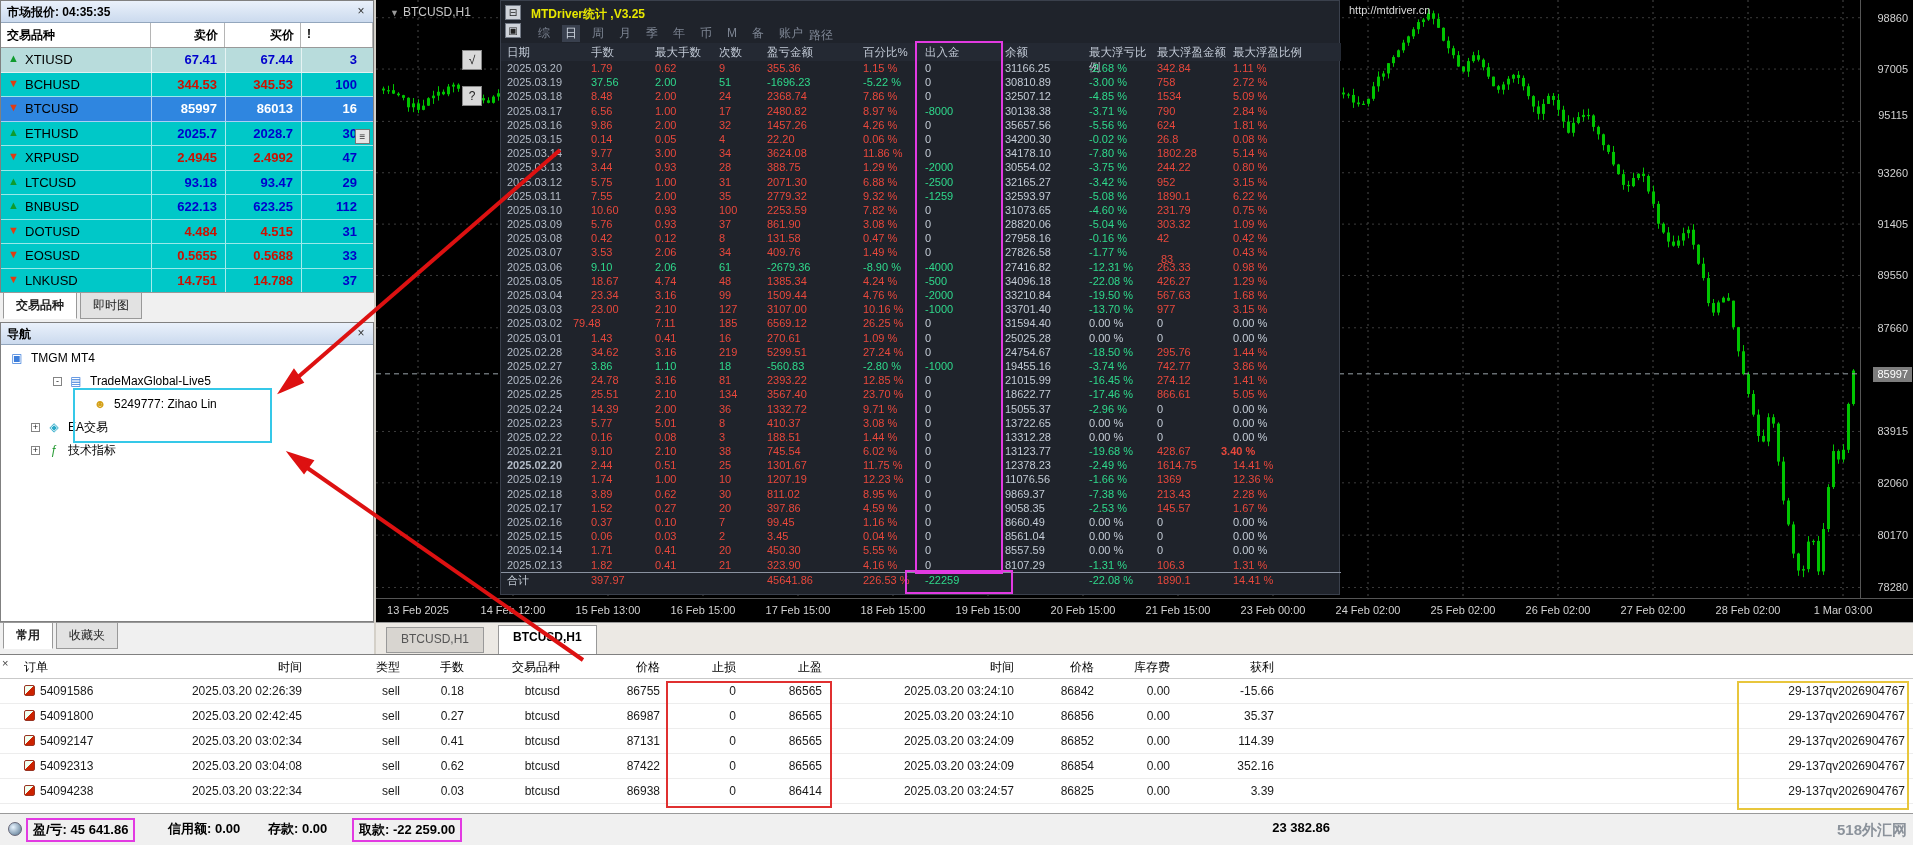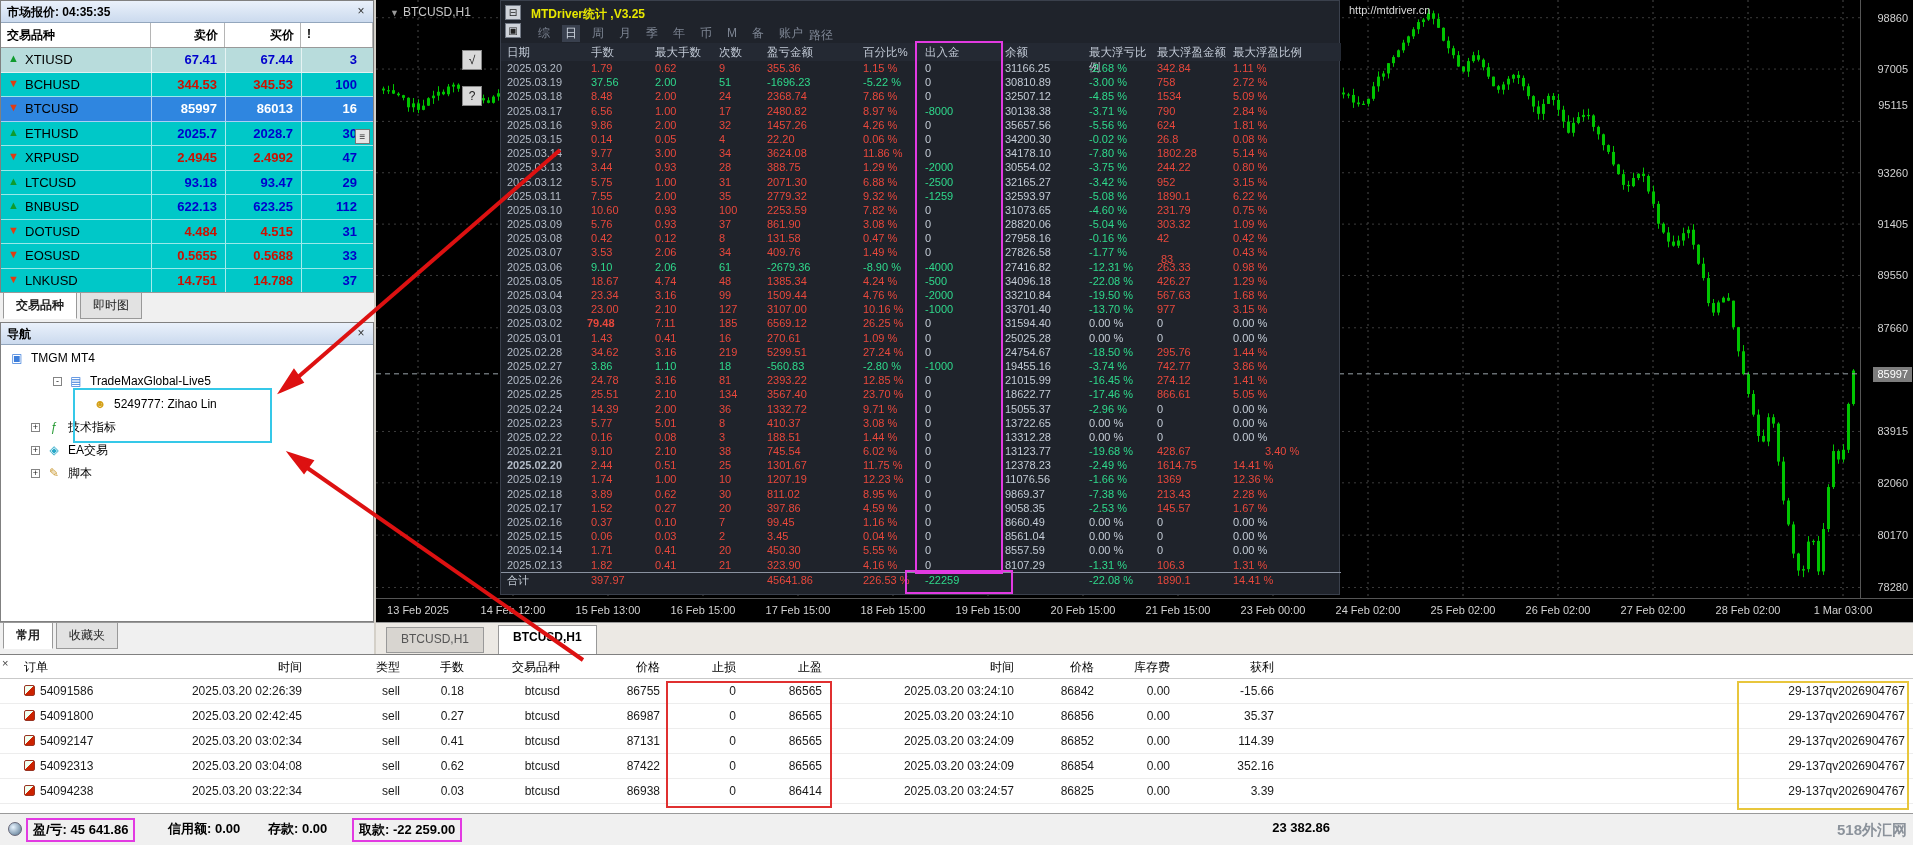"95115" div.plabel { top: 99px -> 109px }
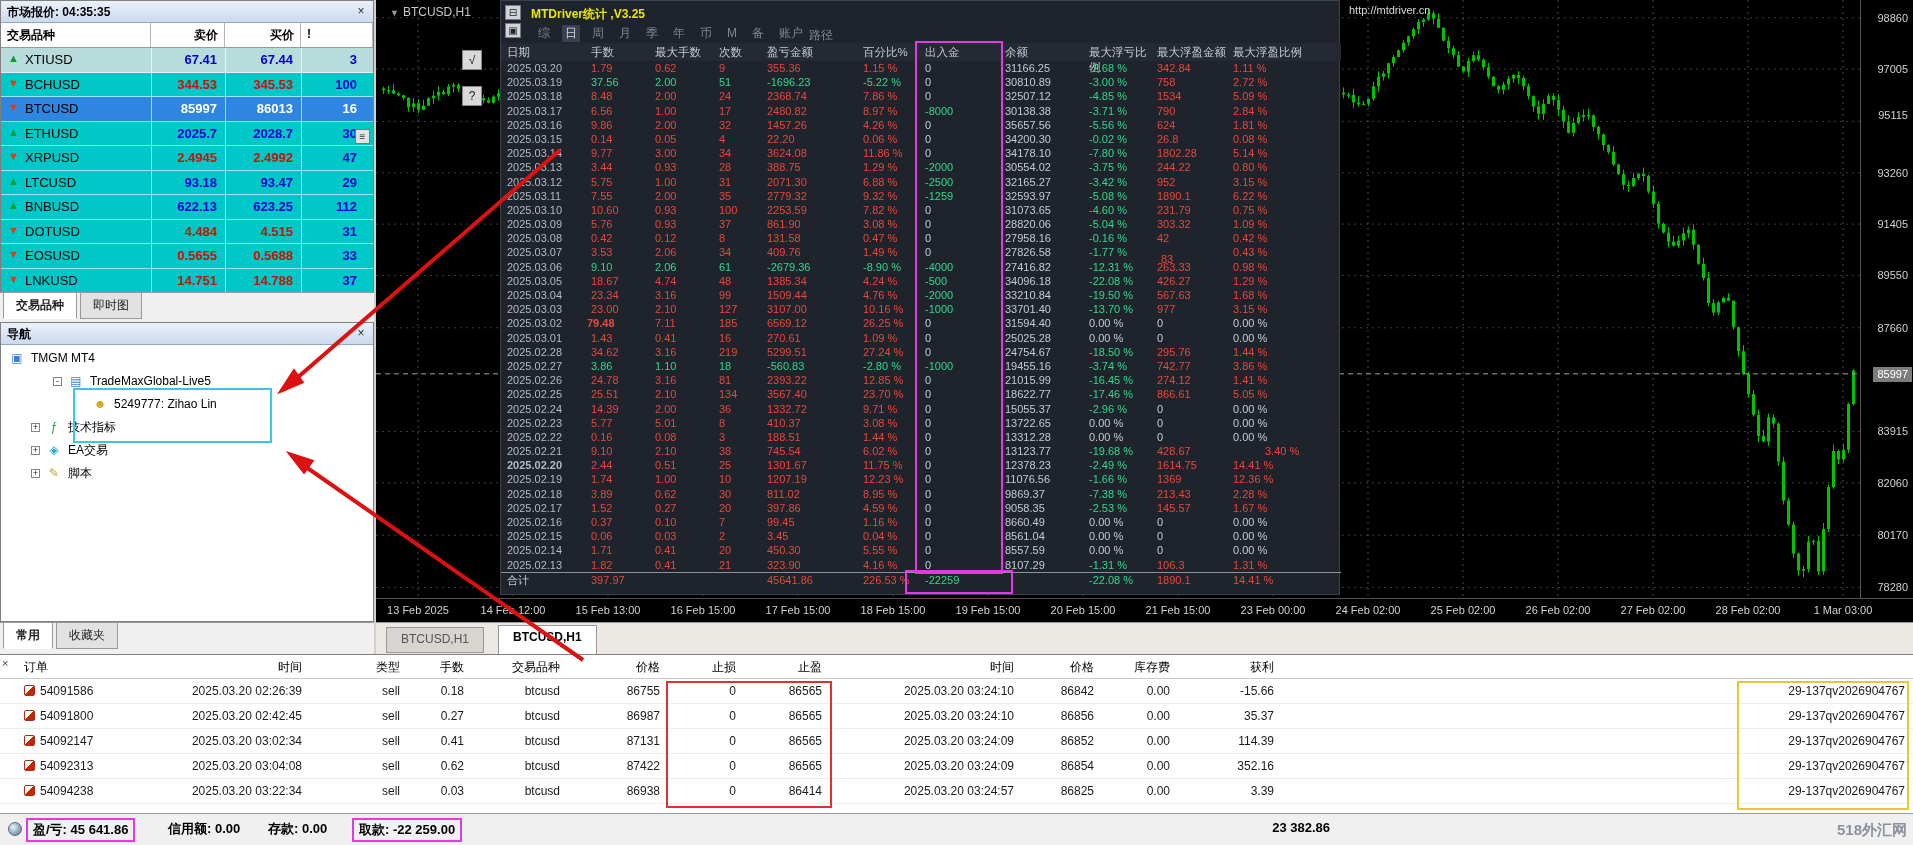"79.48" span.scell { font-weight: bold -> none; left: 80px -> 66px }
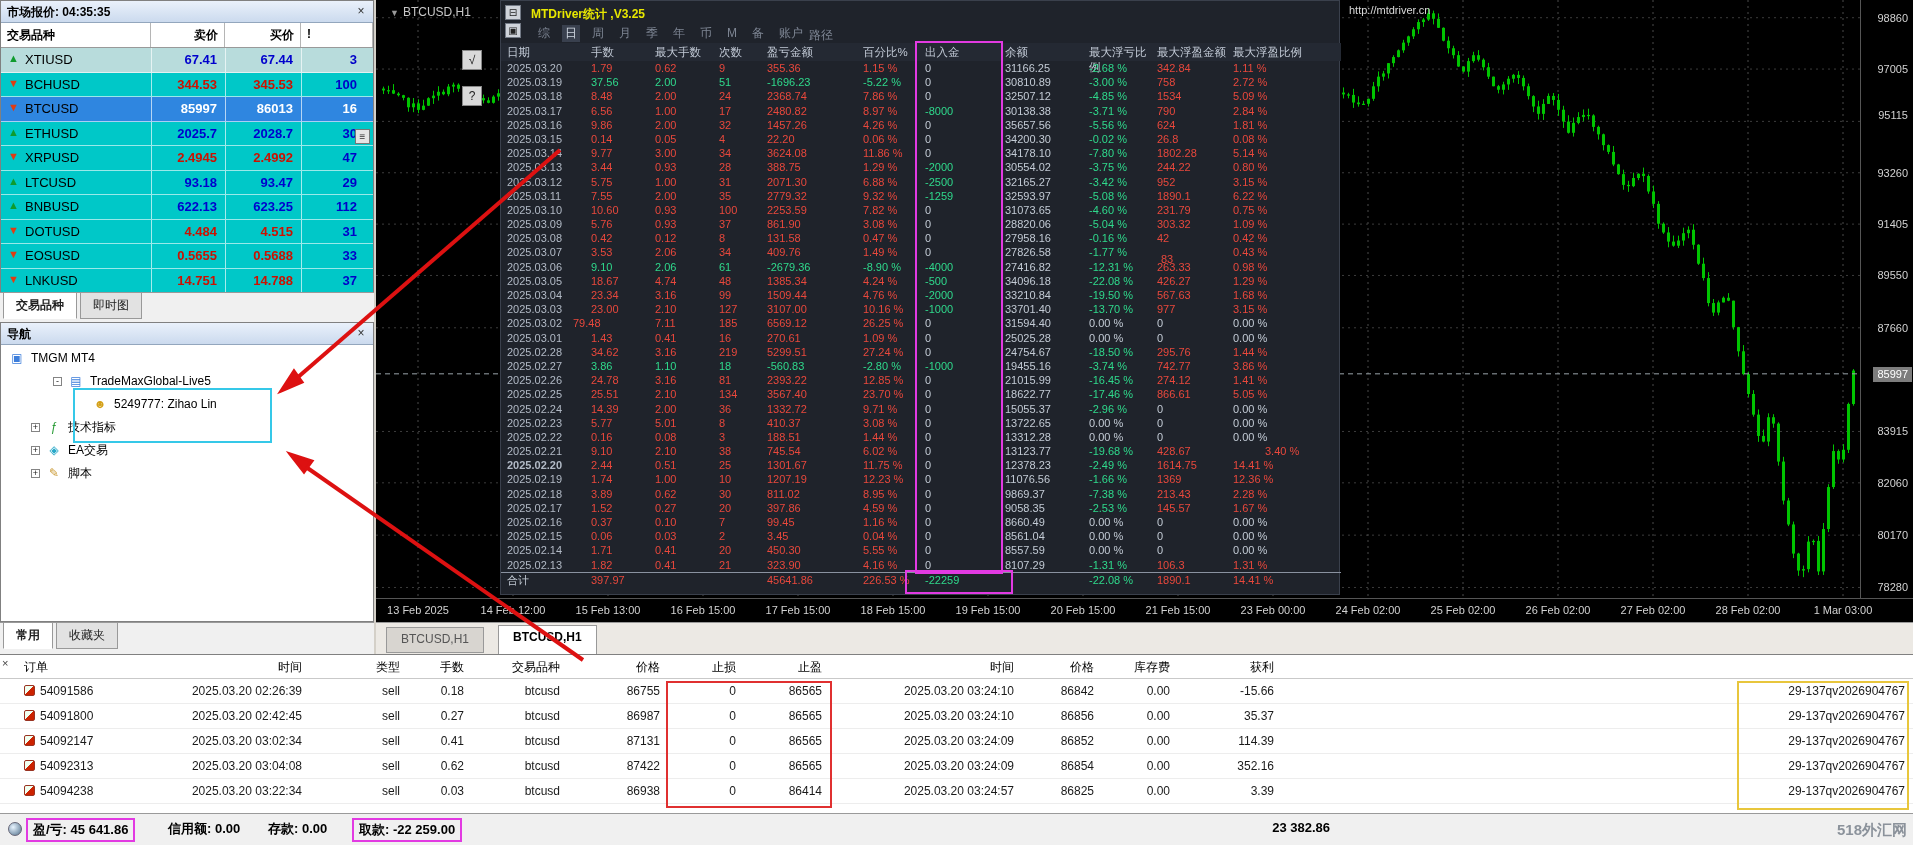"+ ƒ 技术指标" div.nitem { order: before "+ ◈ EA交易" -> after "+ ◈ EA交易" }
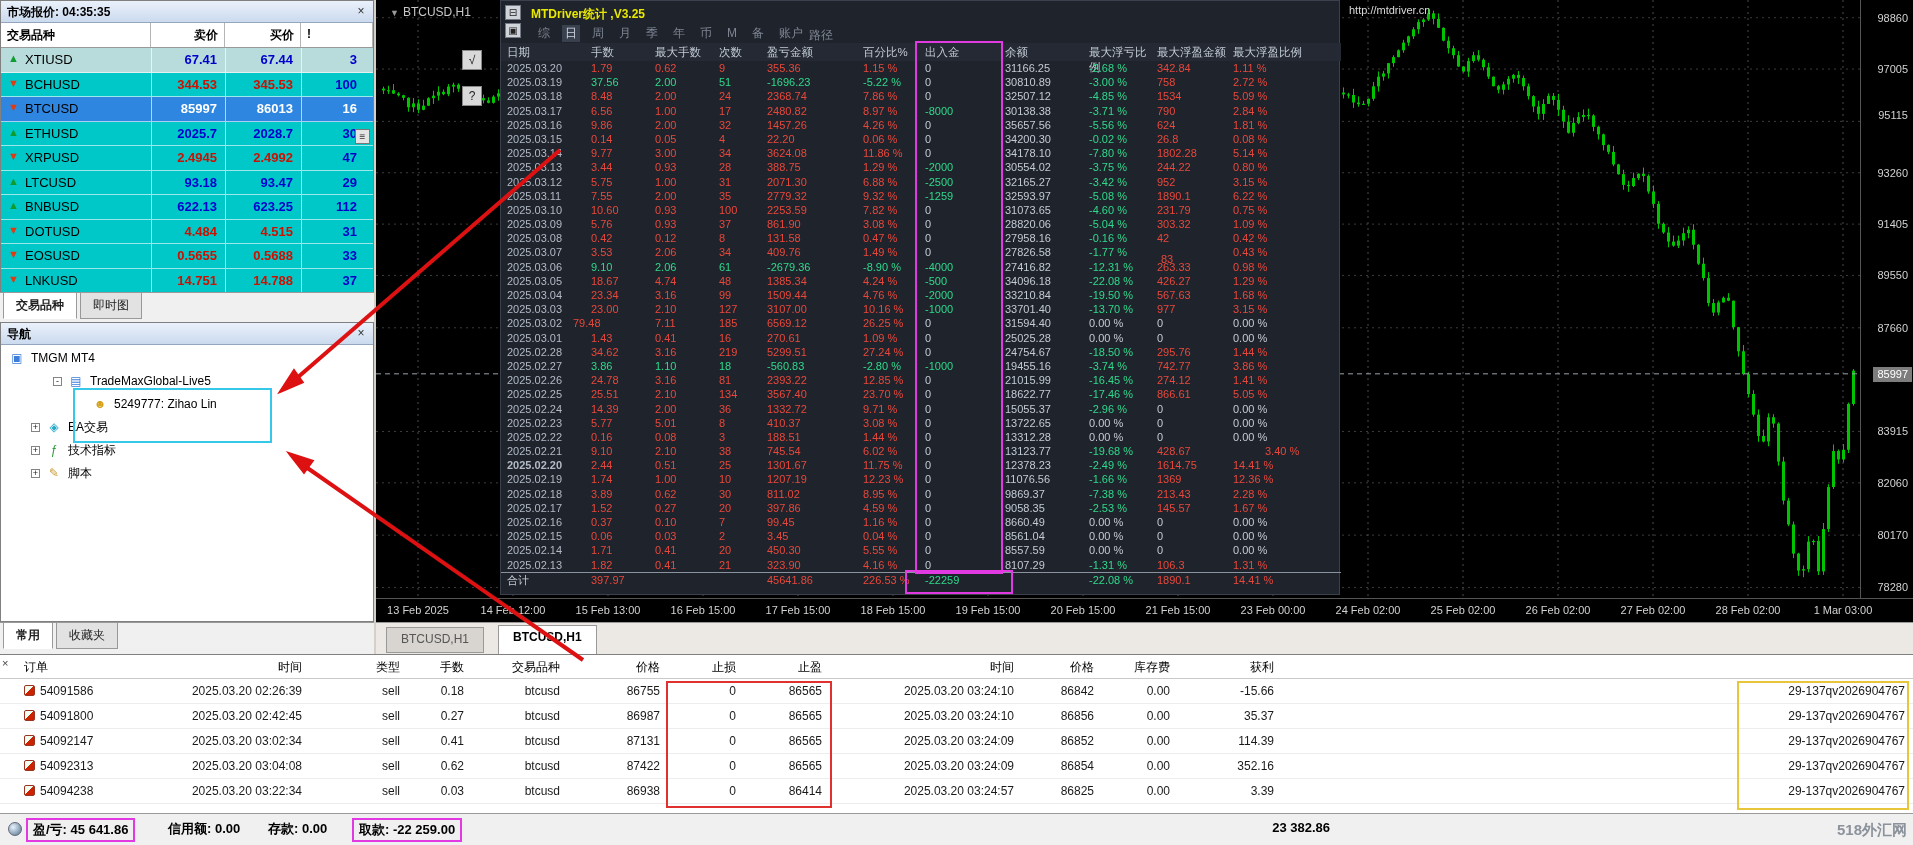"3.40 %" span.scell { font-weight: none -> bold; left: 758px -> 714px }
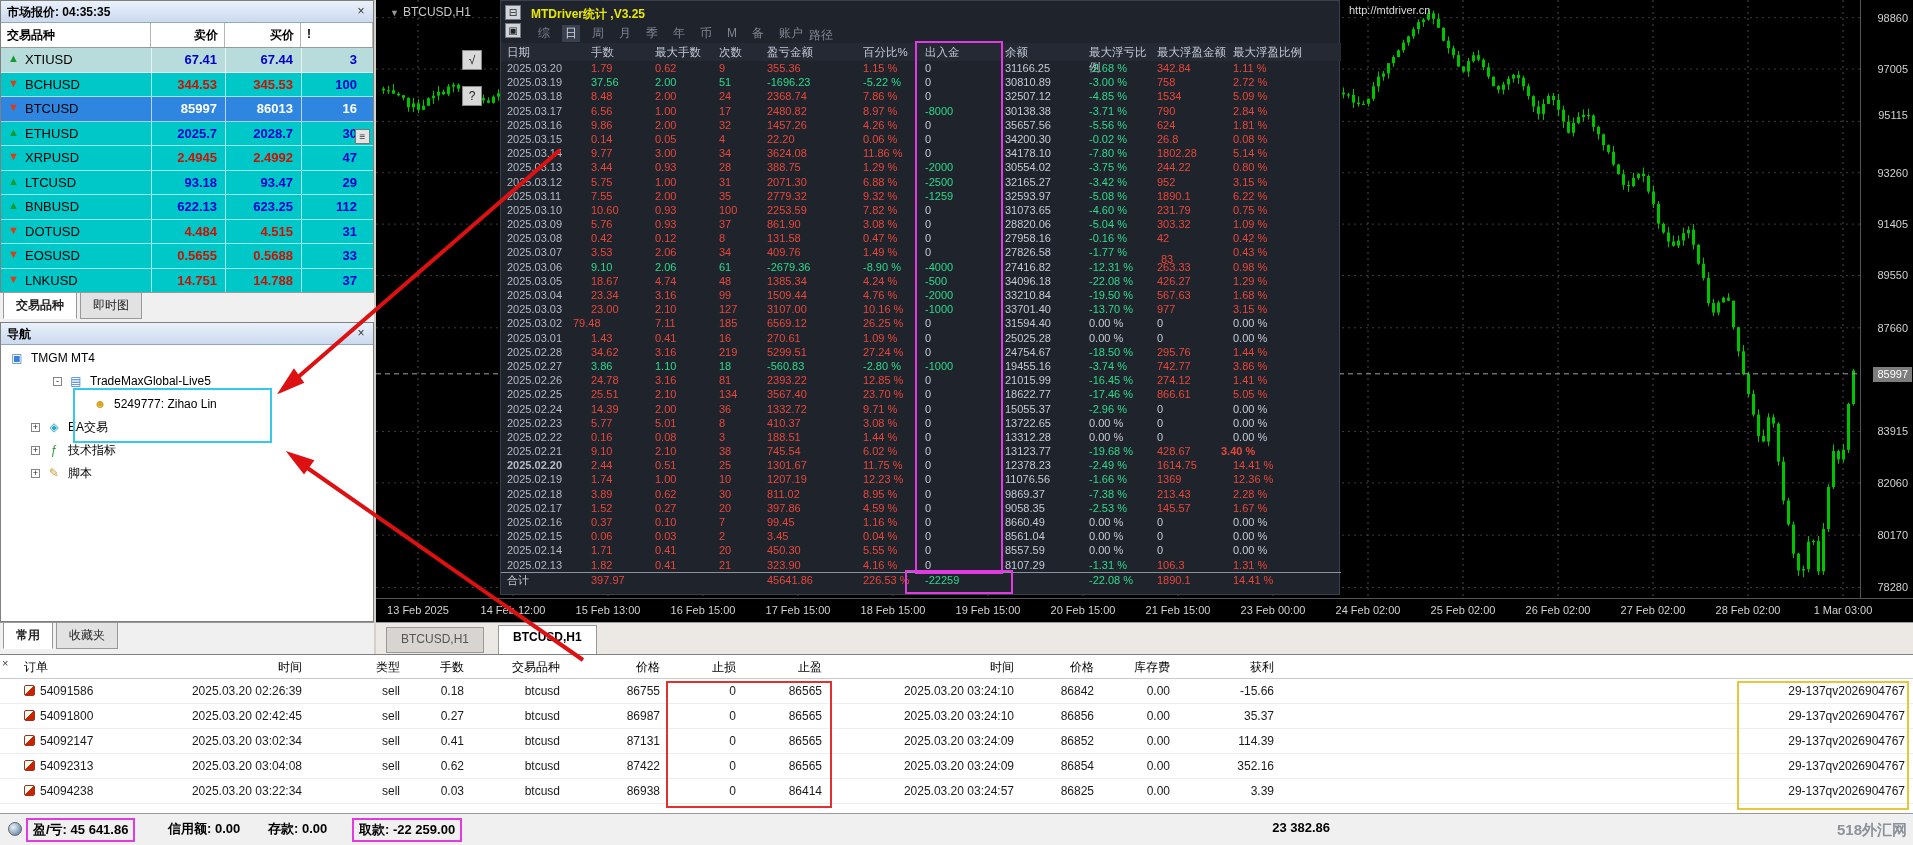"+ ✎ 脚本" div.nitem { html: <div><span>+</span><span>✎</span><span>脚本</span></div> -> none }
